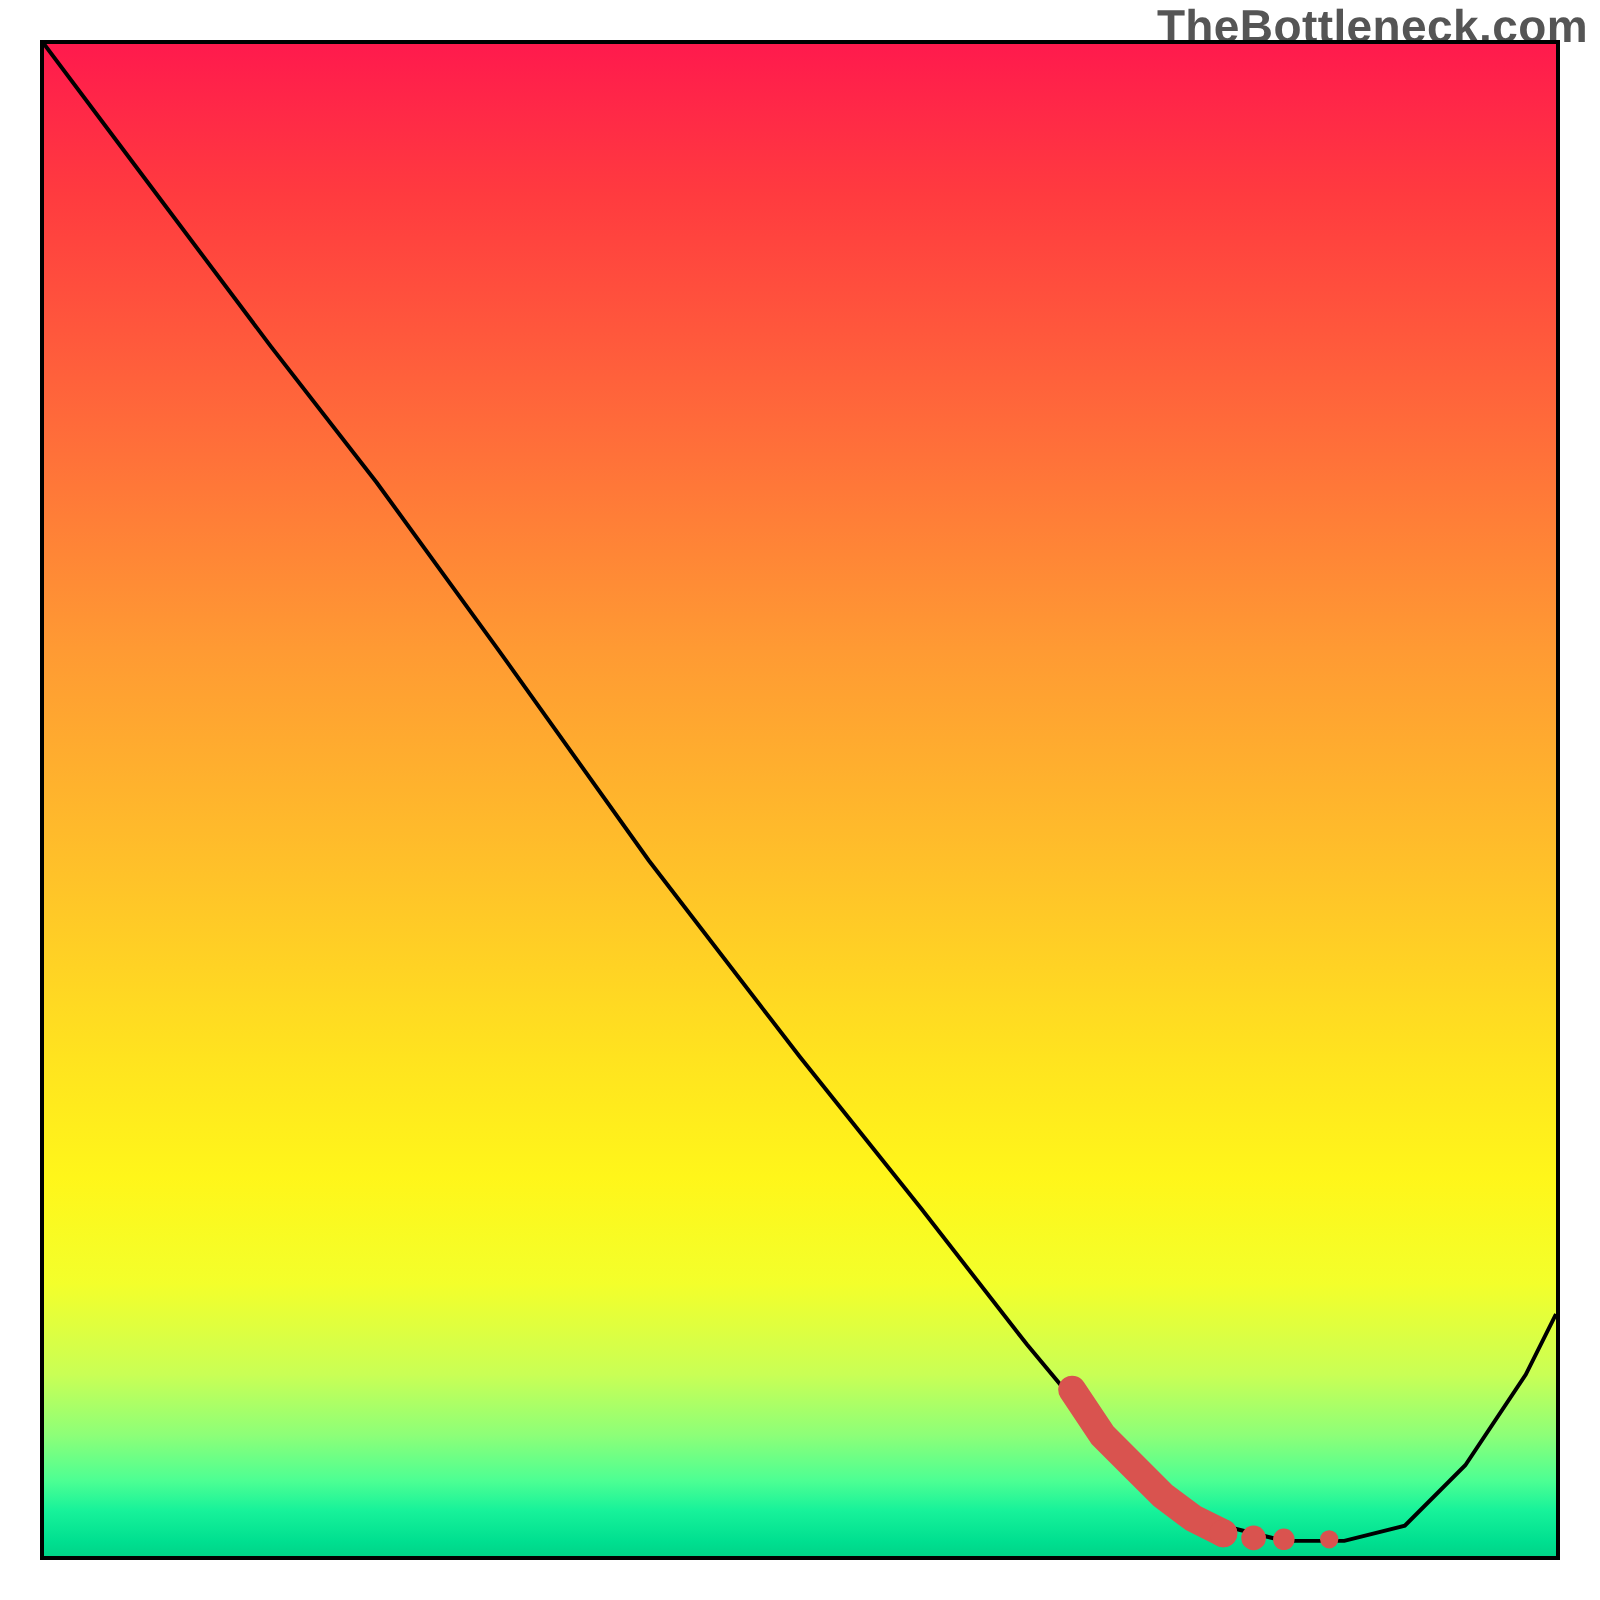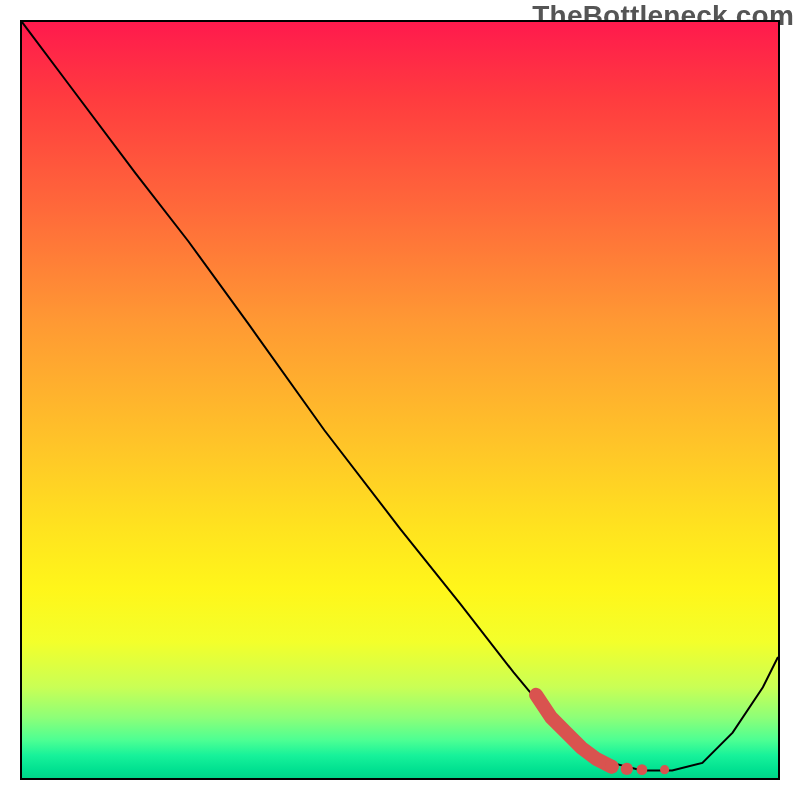"TheBottleneck.com" .watermark { font-size: 28px -> 23px }
